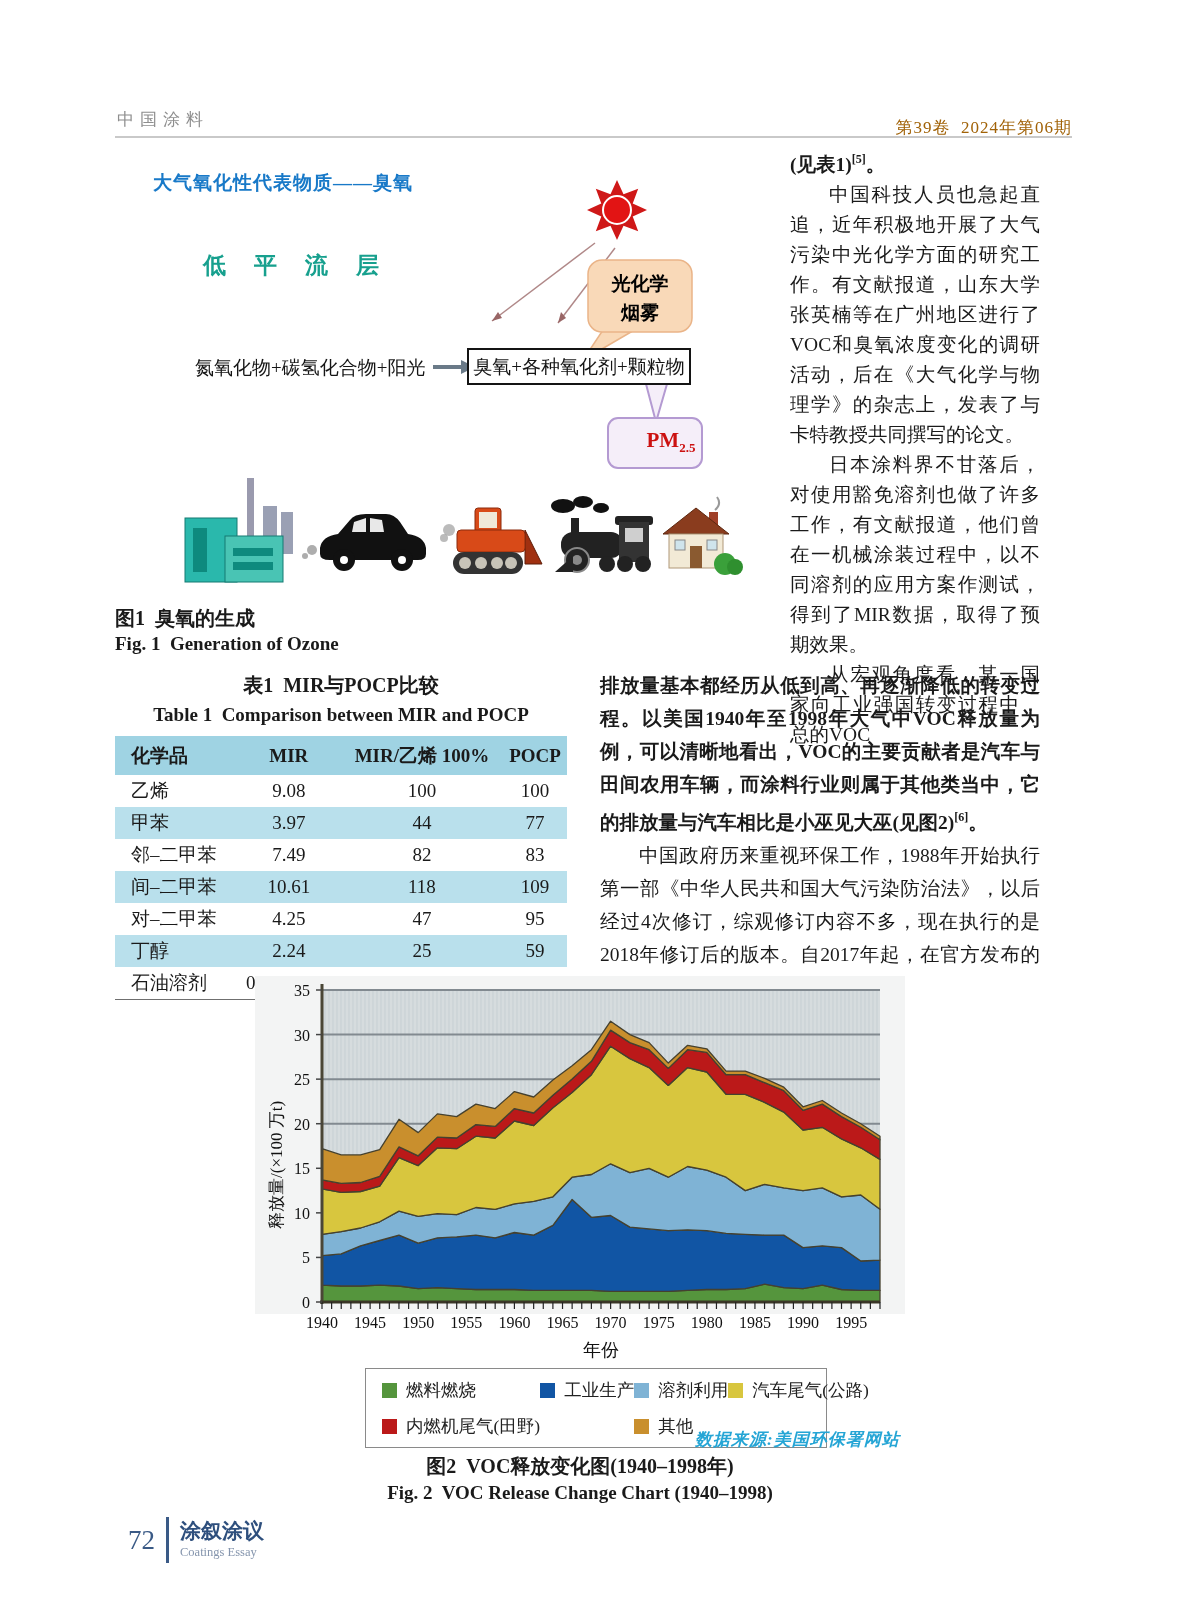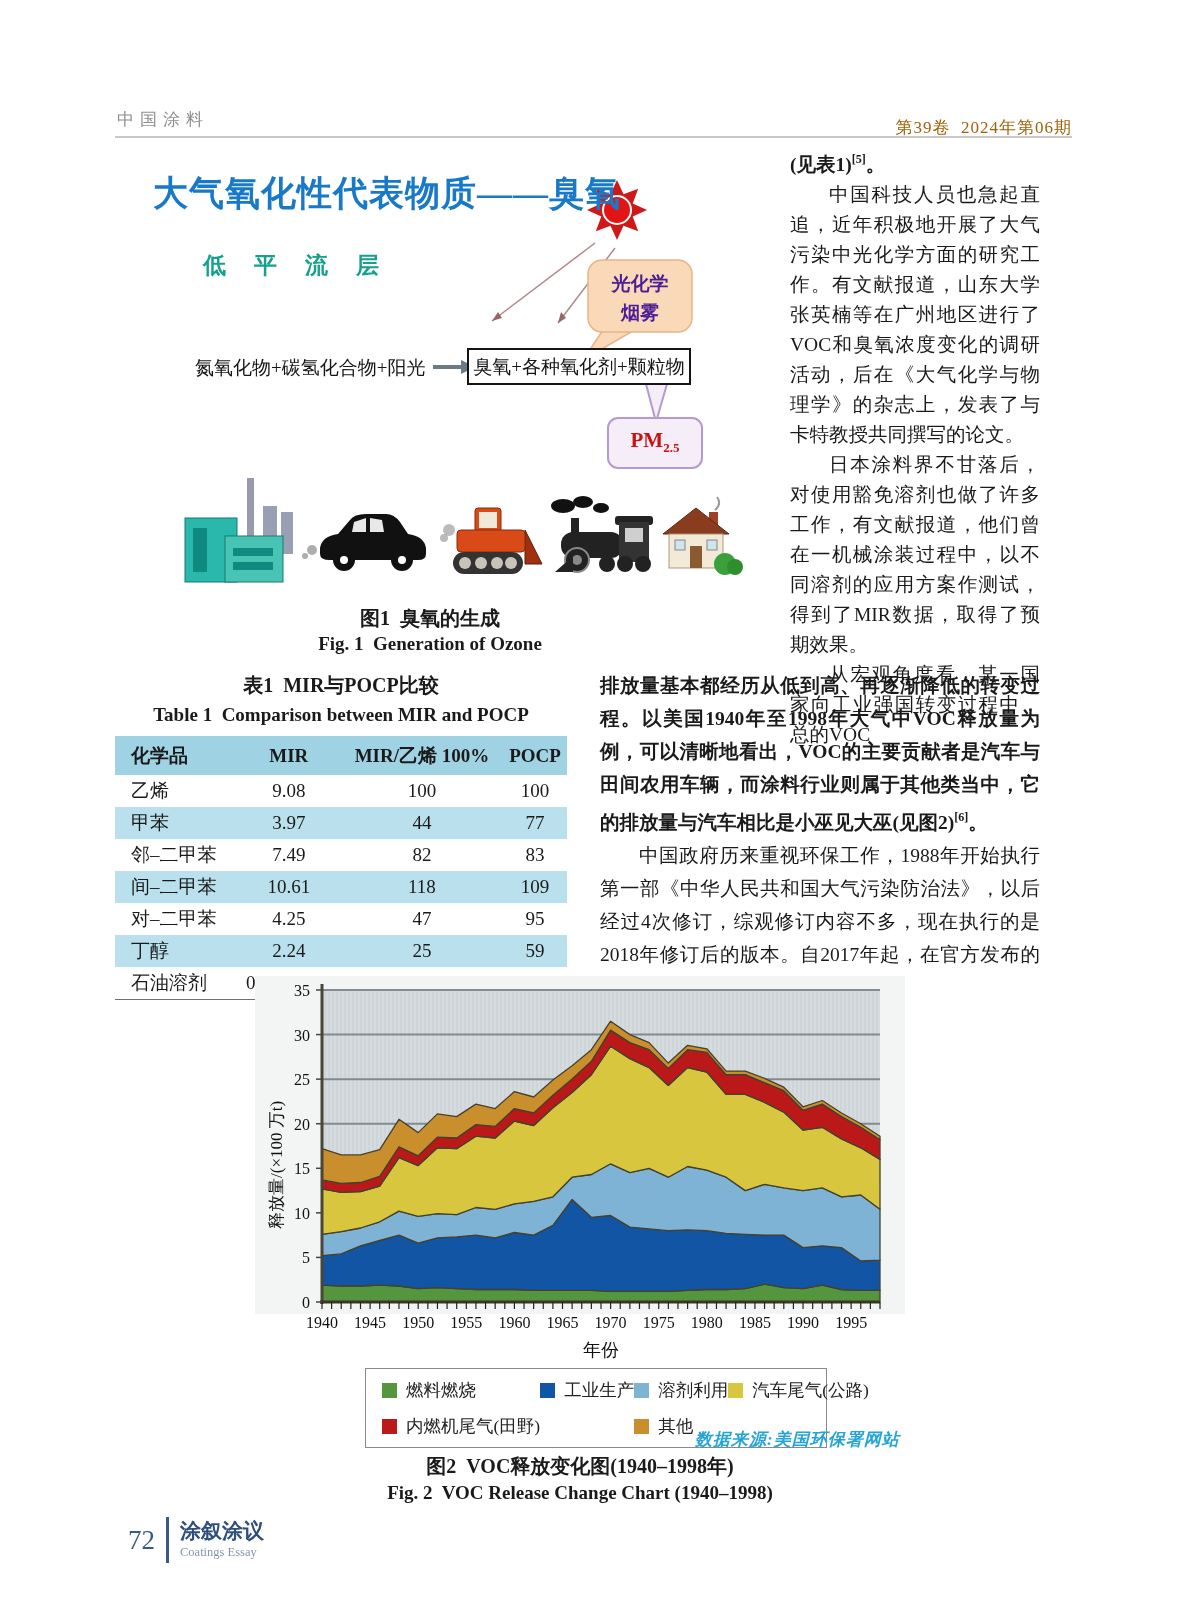"大气氧化性代表物质——臭氧" .fig1-title { font-size: 35px -> 19px }
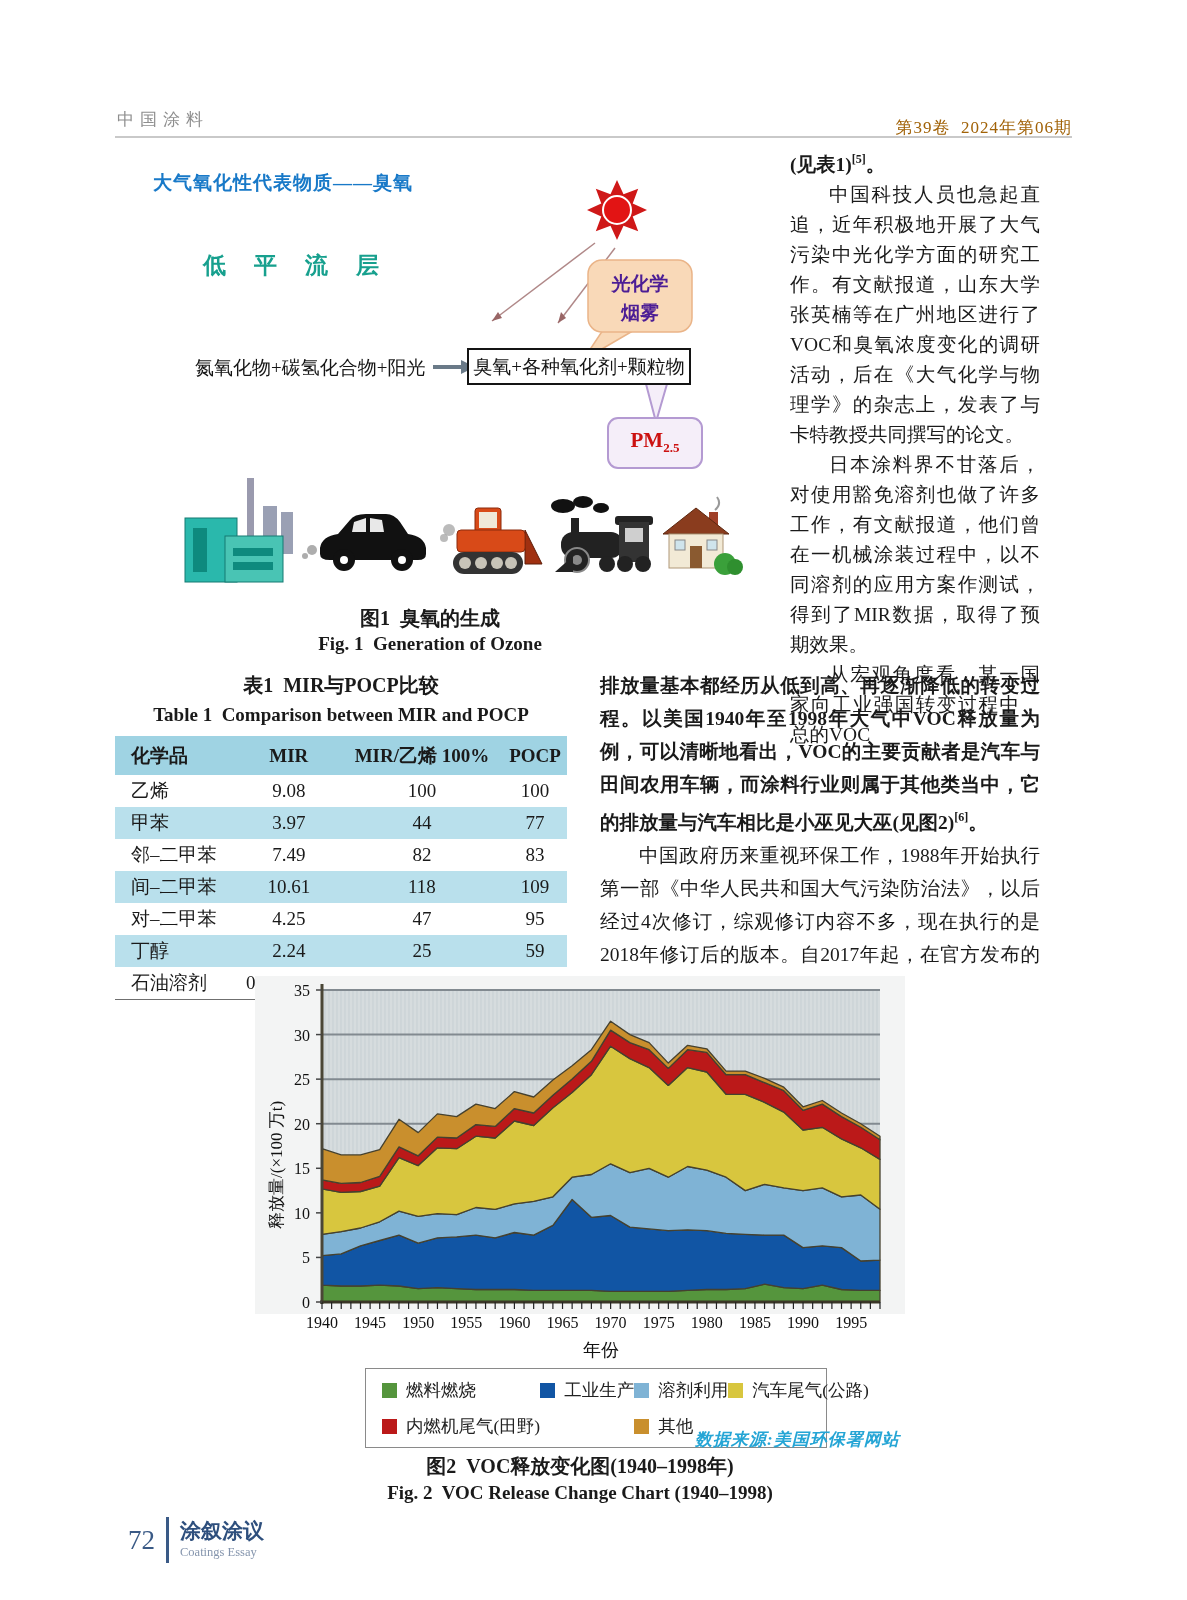"光化学" .smog-text { color: #4c1d95 -> #000000 }
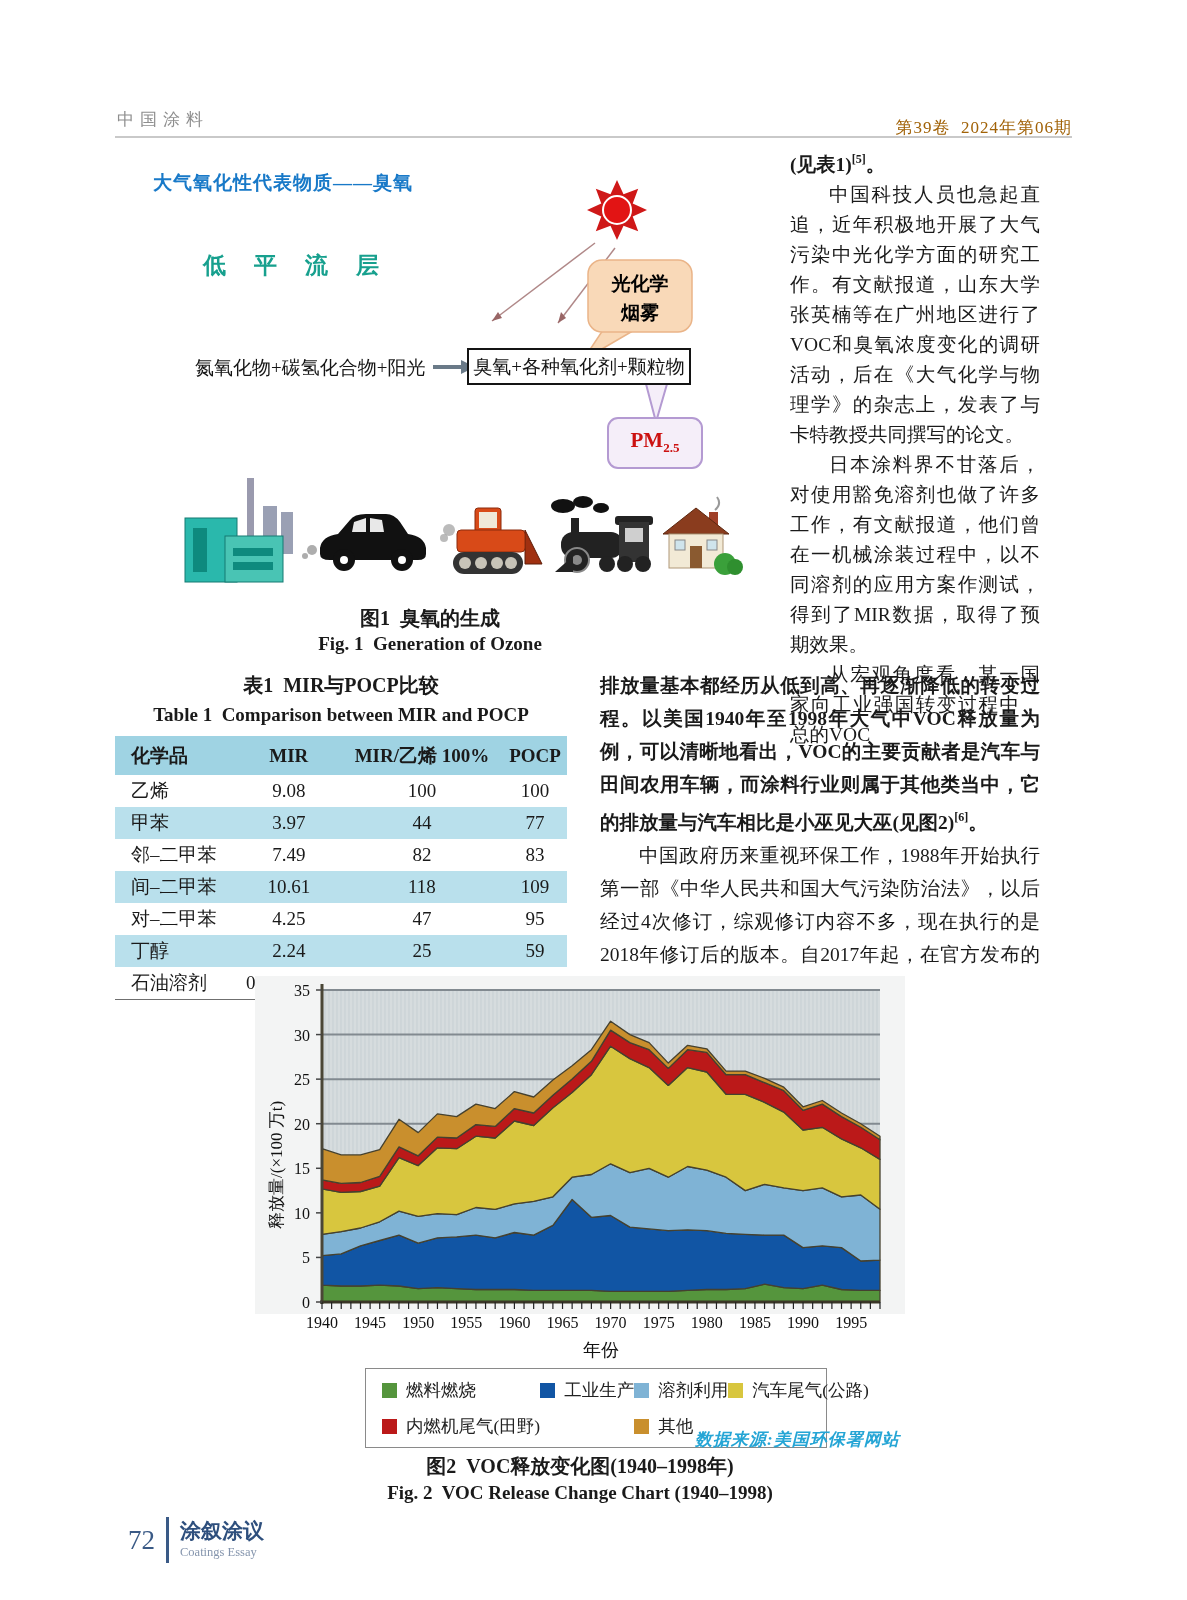"PM2.5" .pm-text { padding-left: none -> 16px }
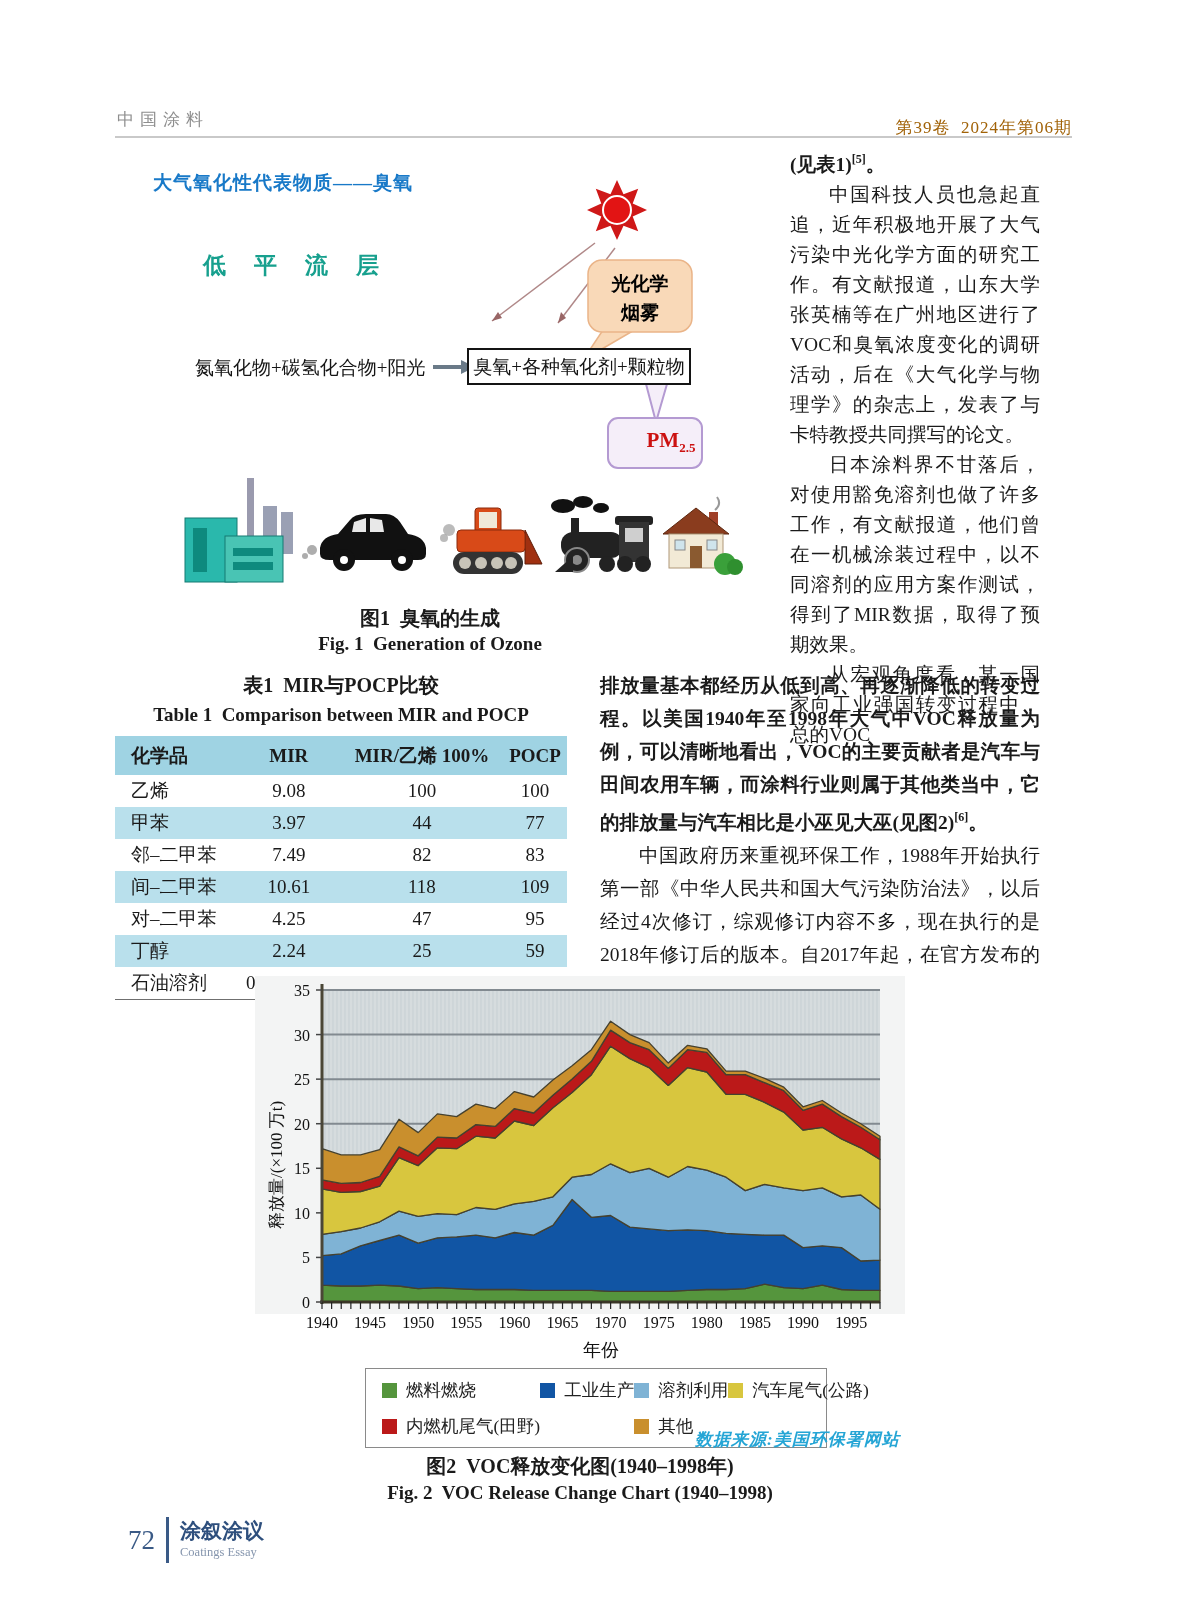"图1 臭氧的生成" .caption { text-align: center -> left }
